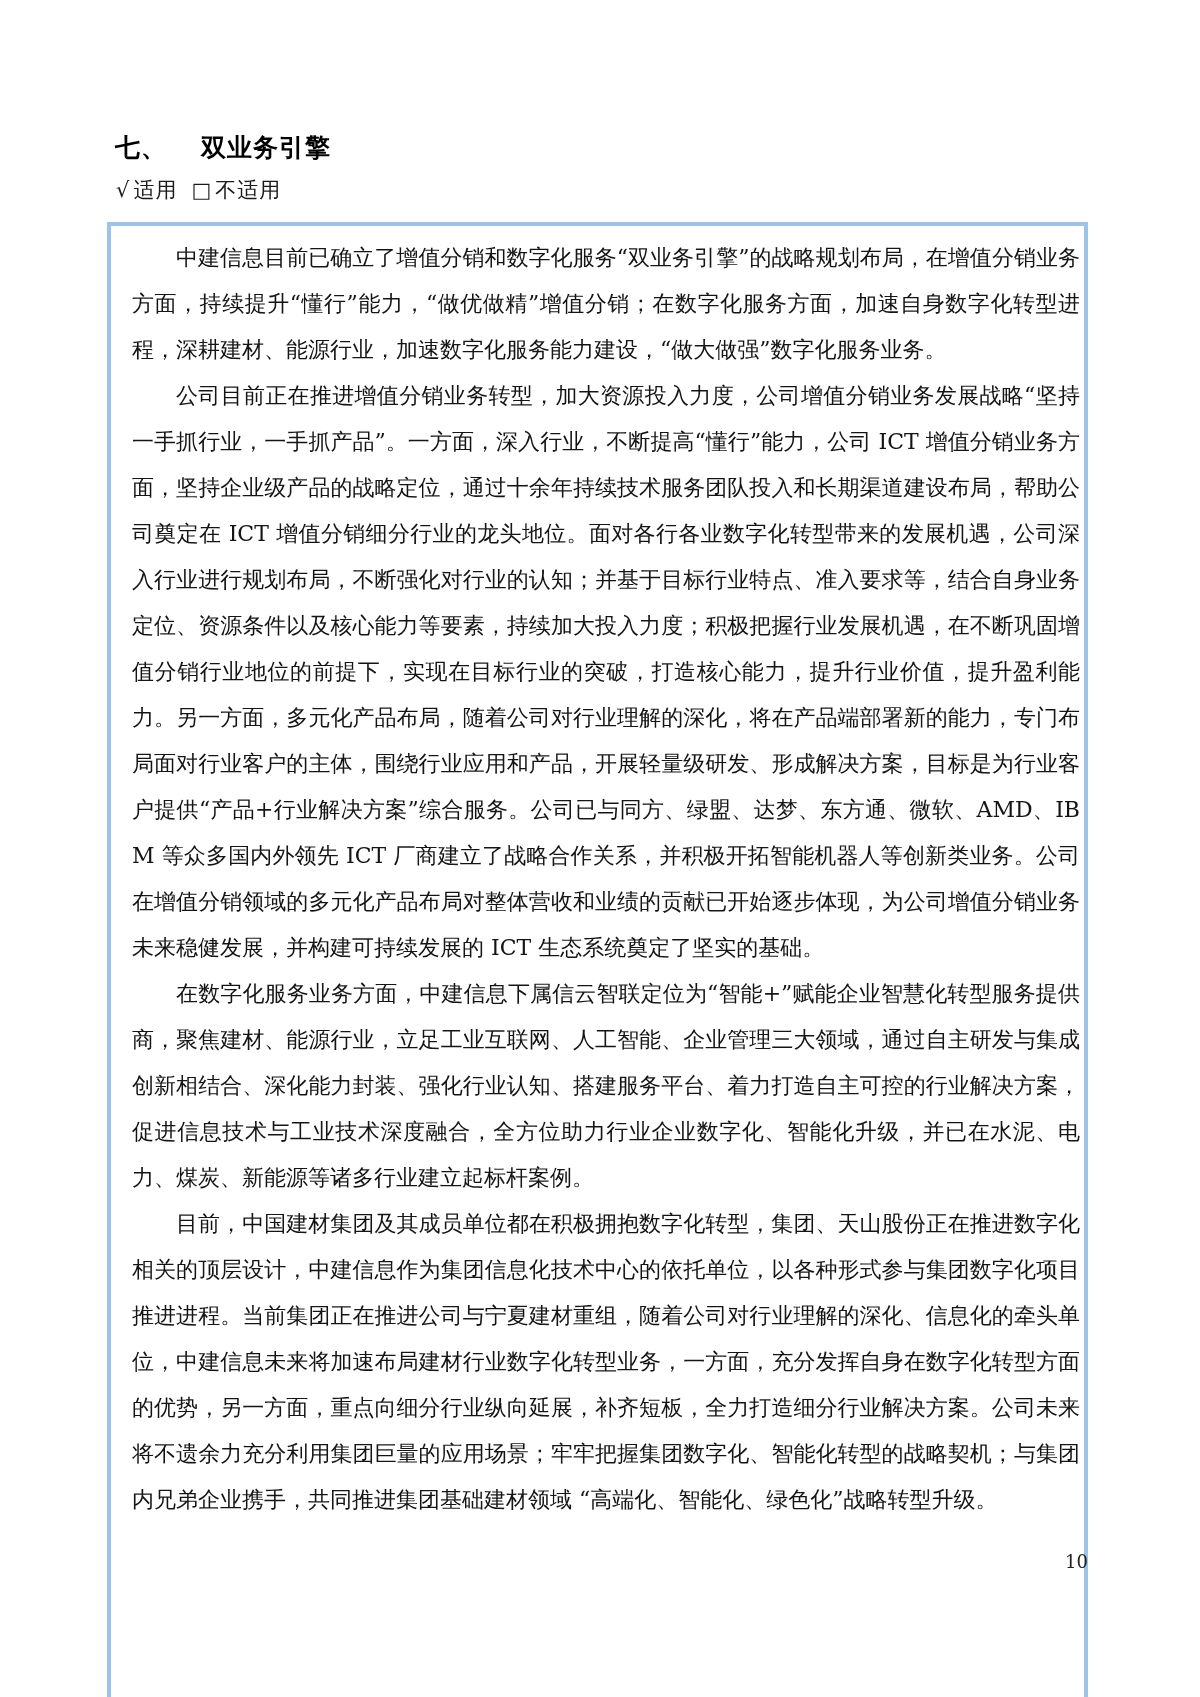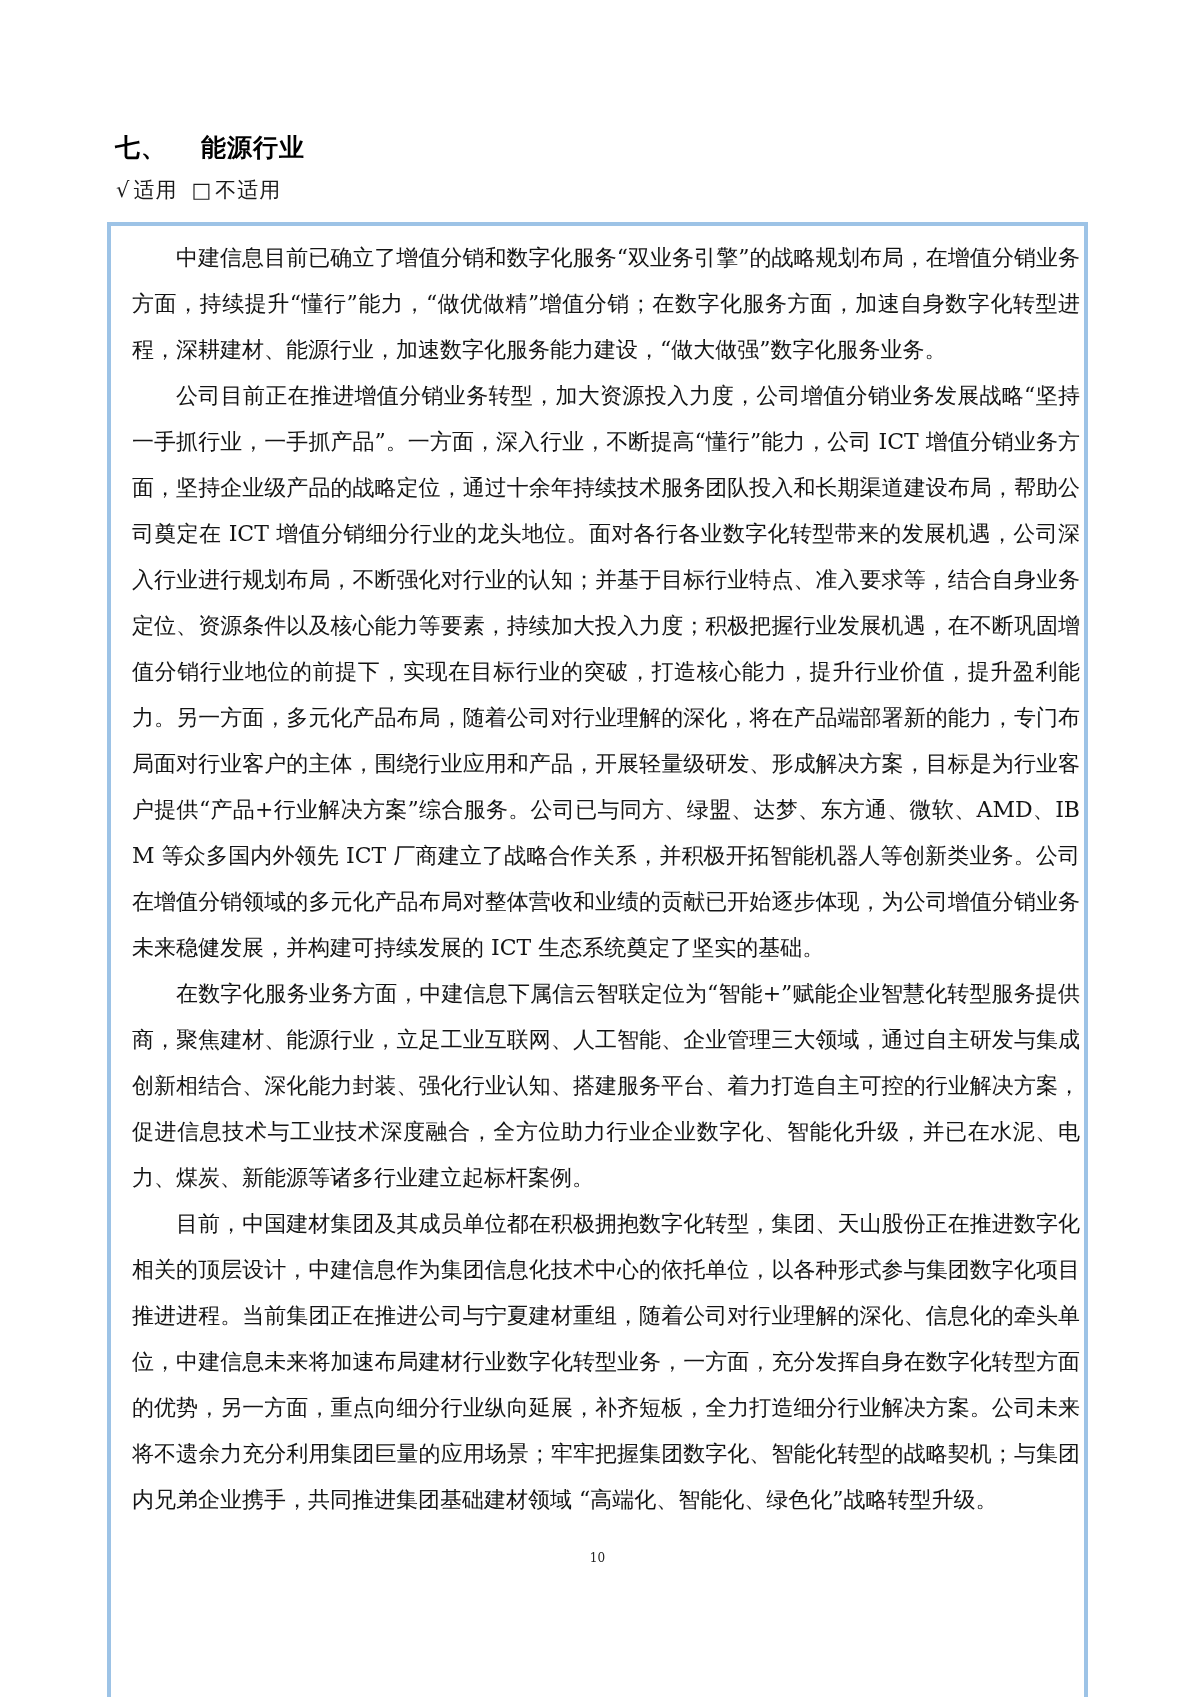"能源行业" span { text: 能源行业 -> 双业务引擎 }
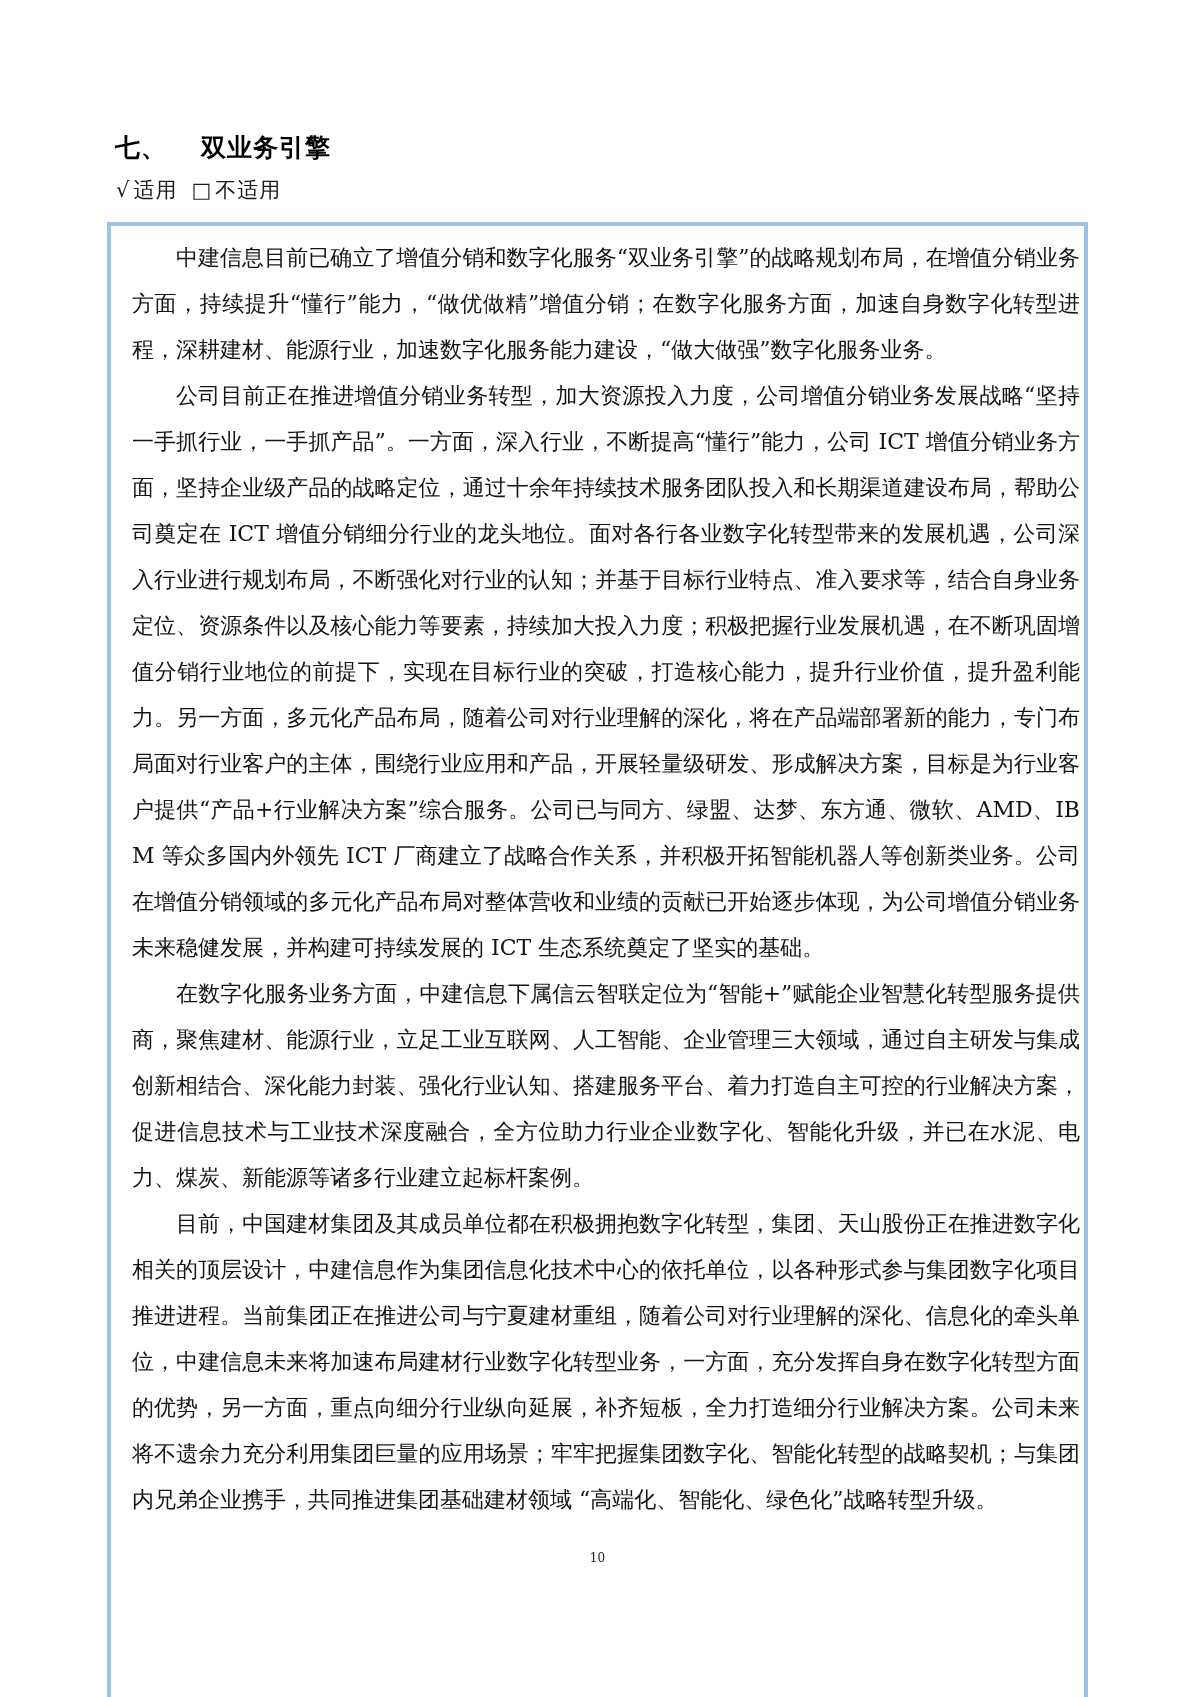"10" .page-footer { font-size: 12px -> 18px; text-align: center -> right }
